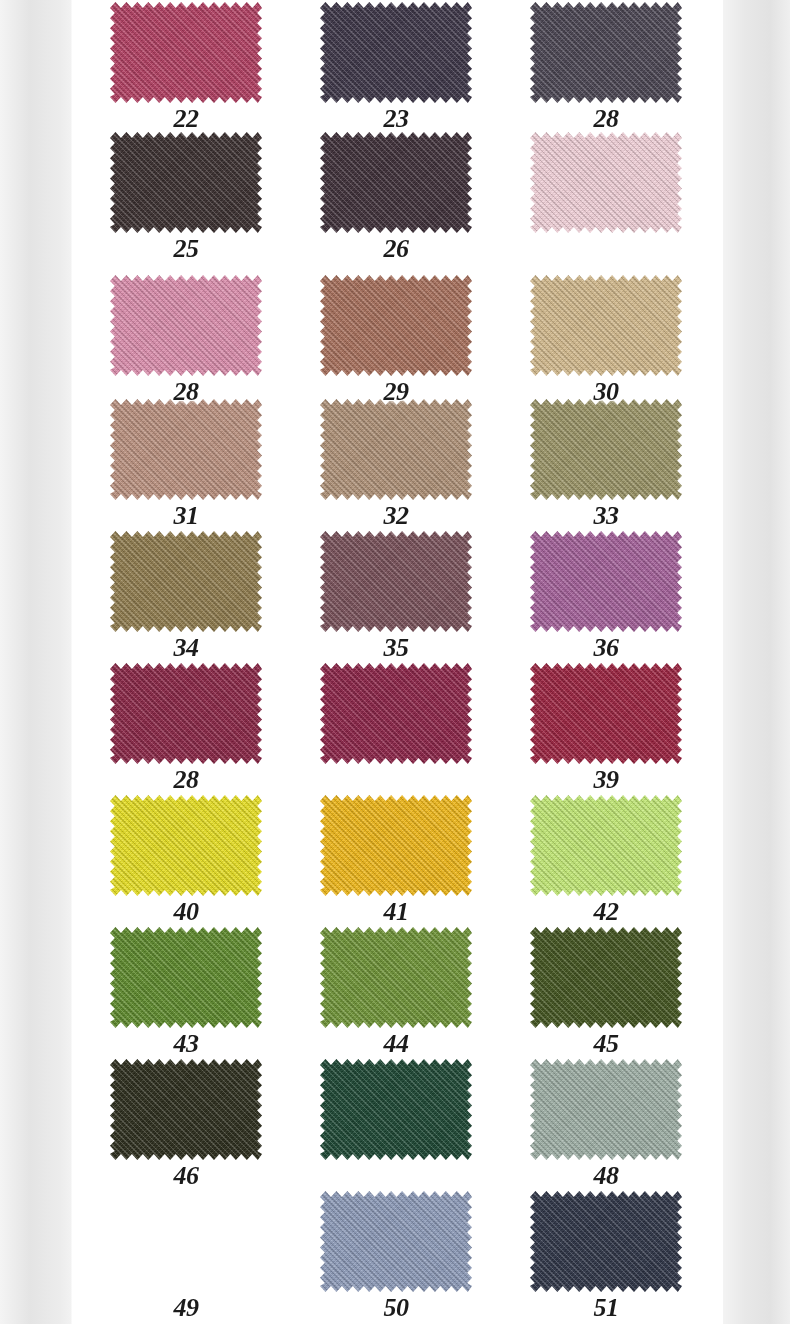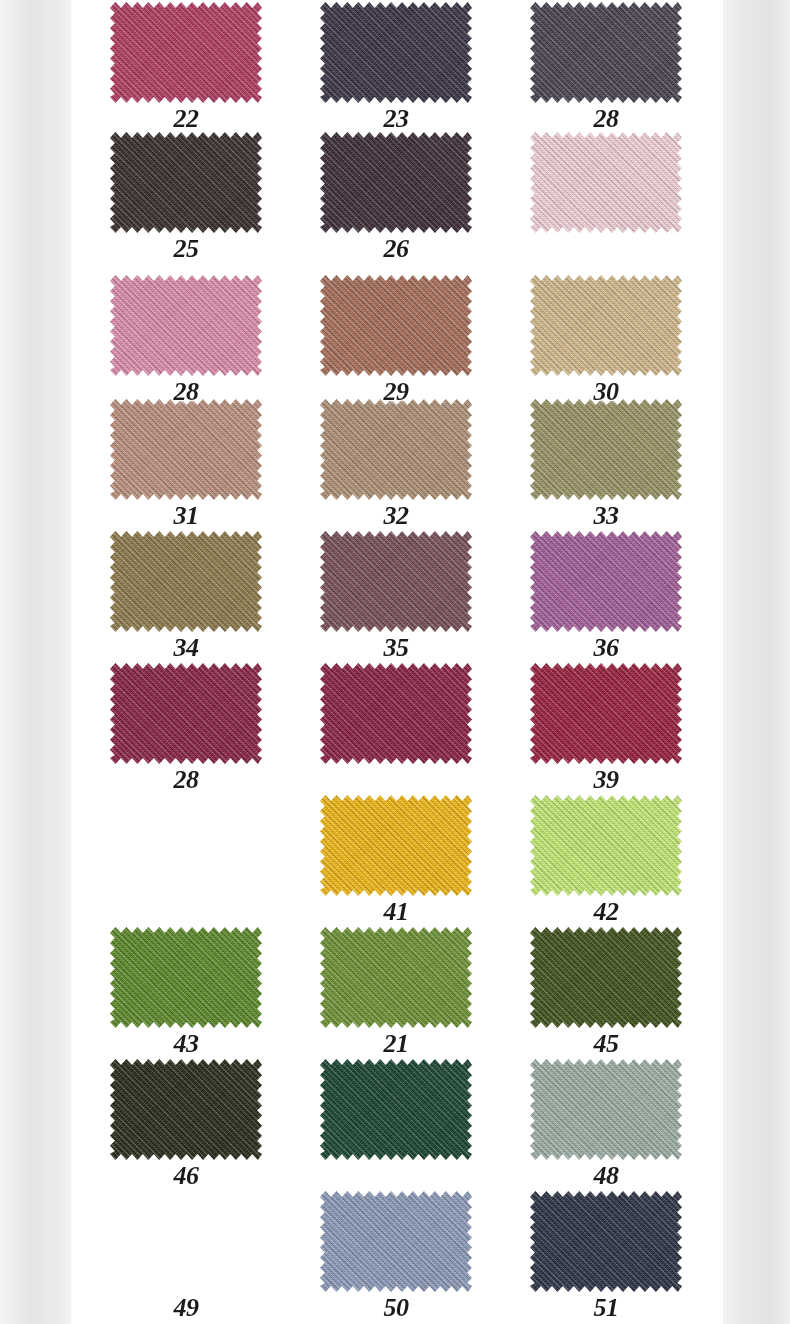"40" div.cell { html: none -> <div> <div> <div></div> </div> <div>40</div> </div> }
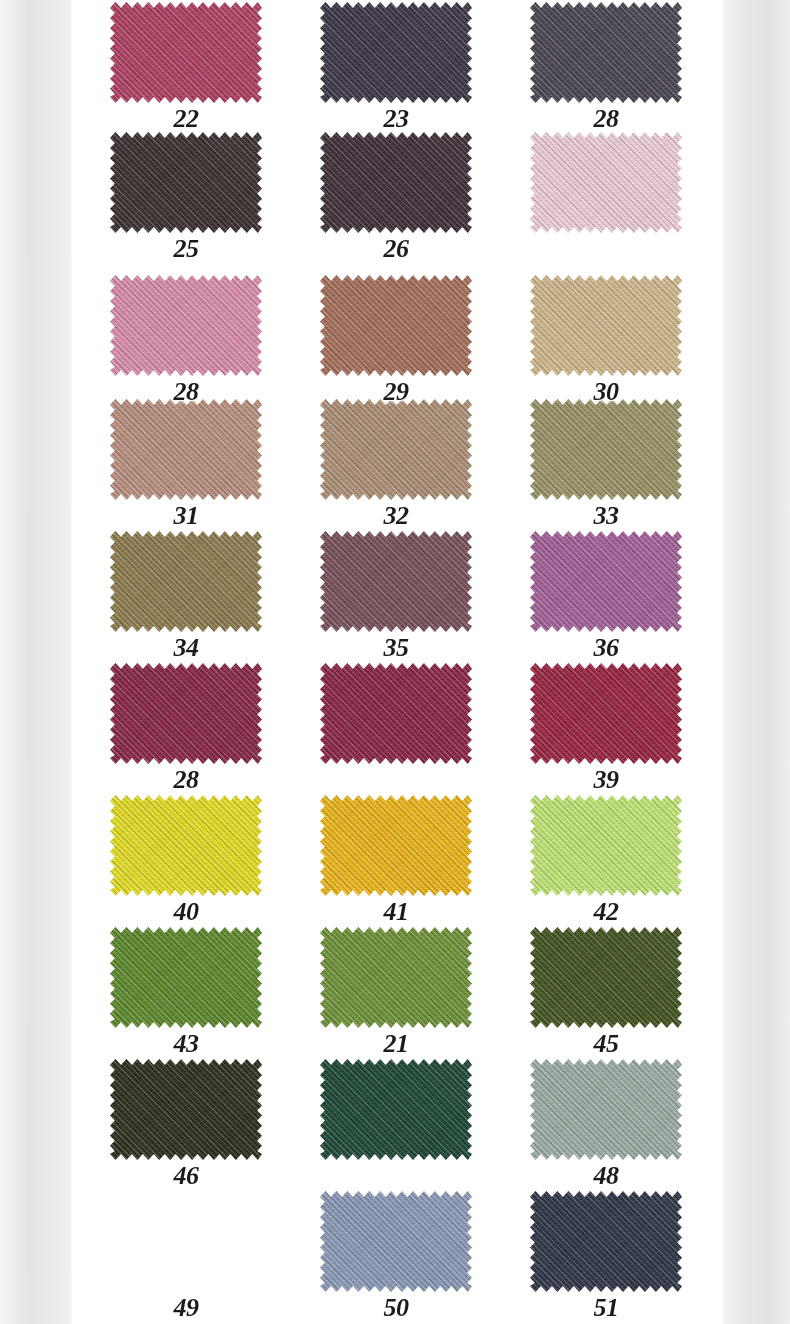"21" div.num { text: 21 -> 44 }
